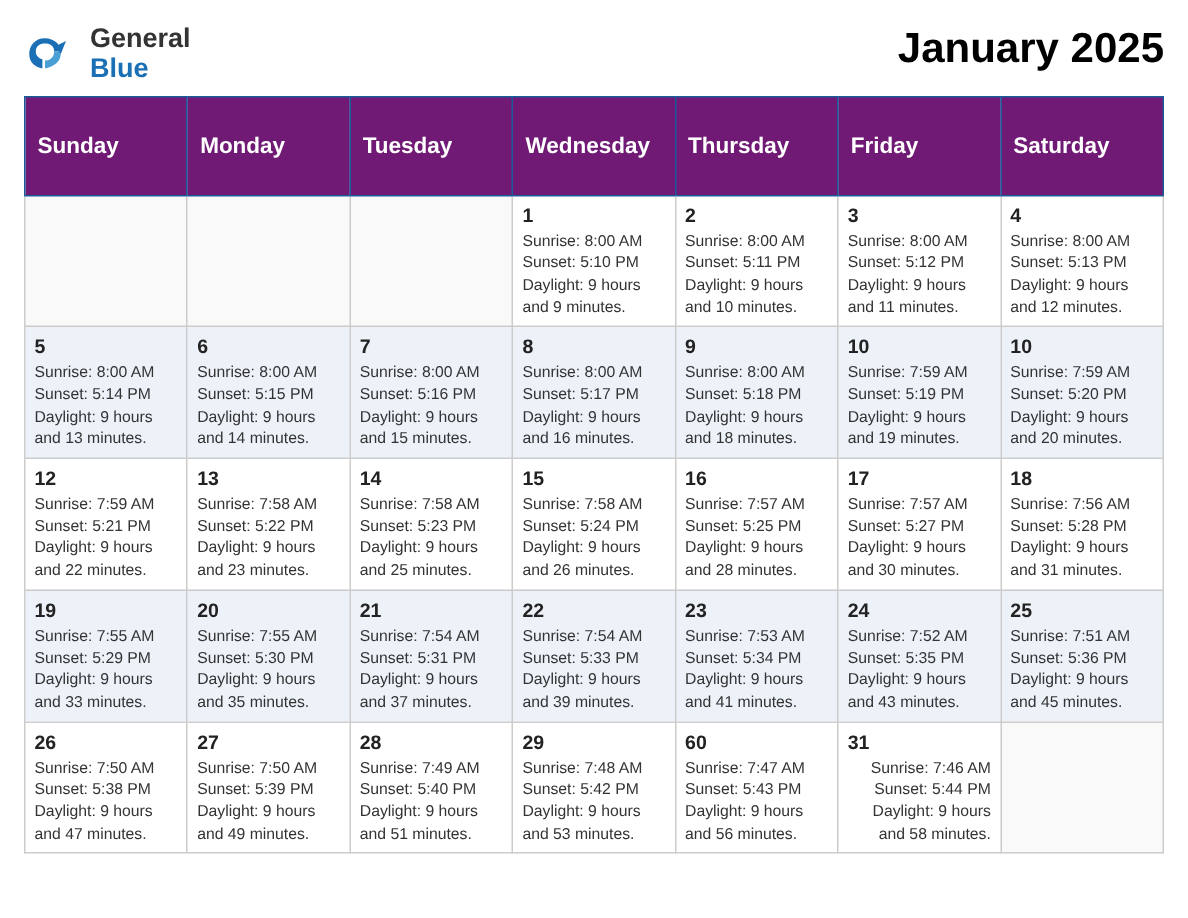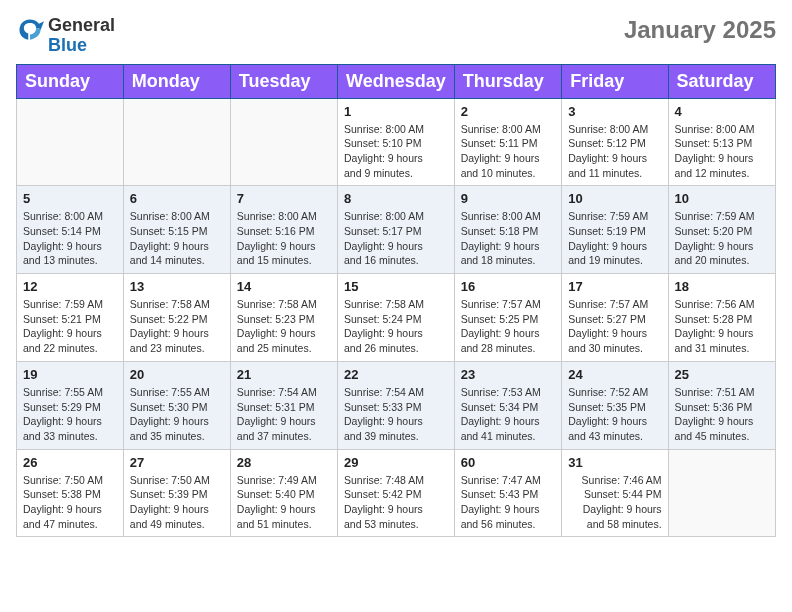"General" .logo { align-items: flex-start -> center; gap: 4px -> 16px }
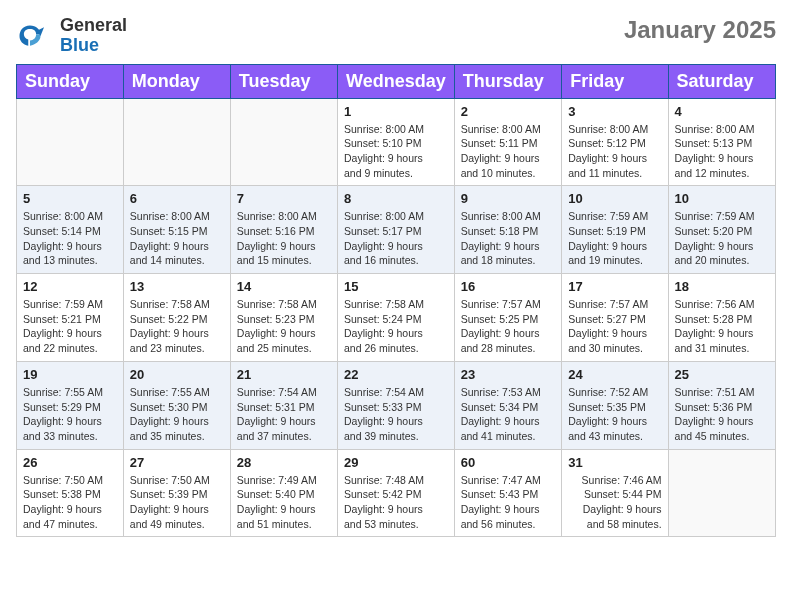"January 2025" .month-title { color: #737373 -> #000000; font-size: 24px -> 28px }
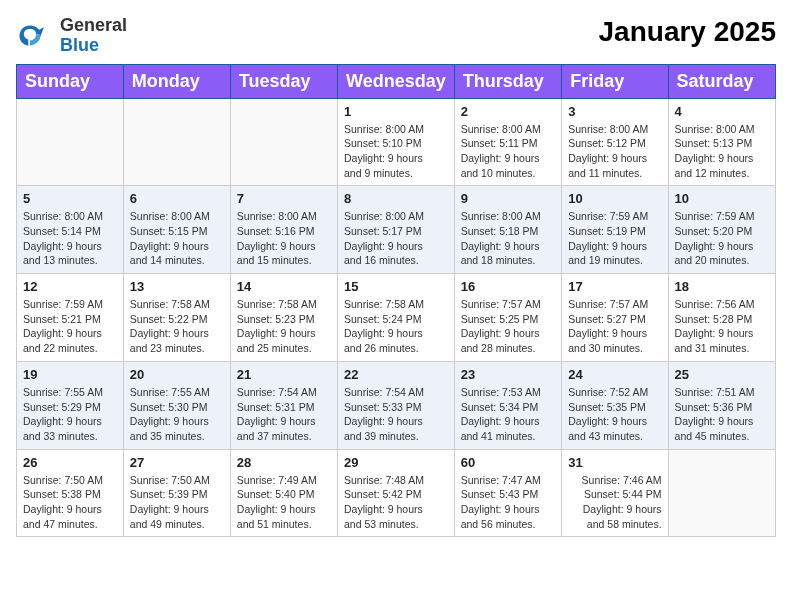"Sunday" .calendar th { background: #8b5cf6 -> #701a75; font-size: 18px -> 15px; padding: 6px 8px -> 24px 8px }
